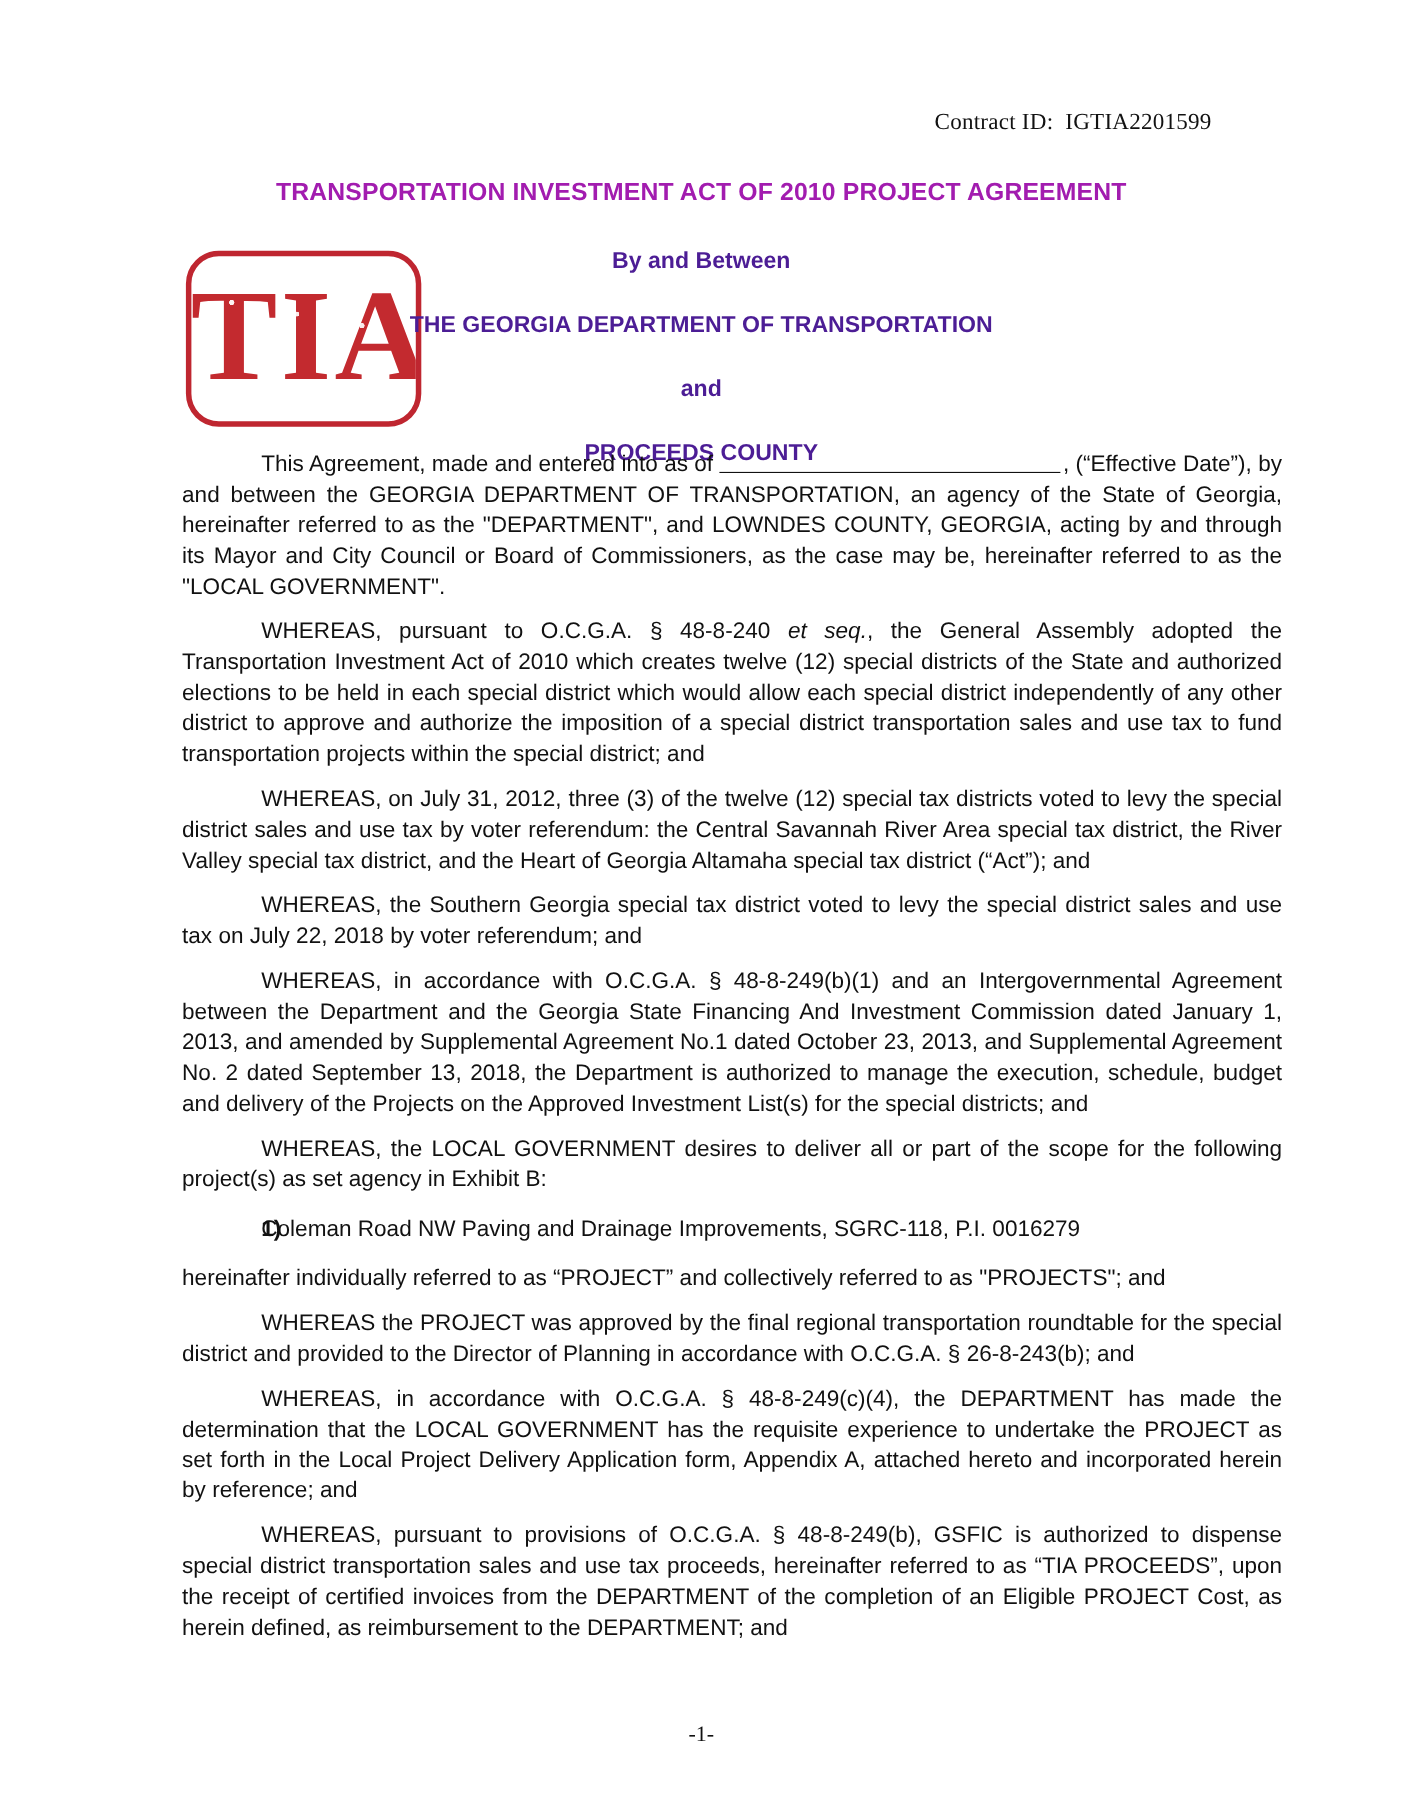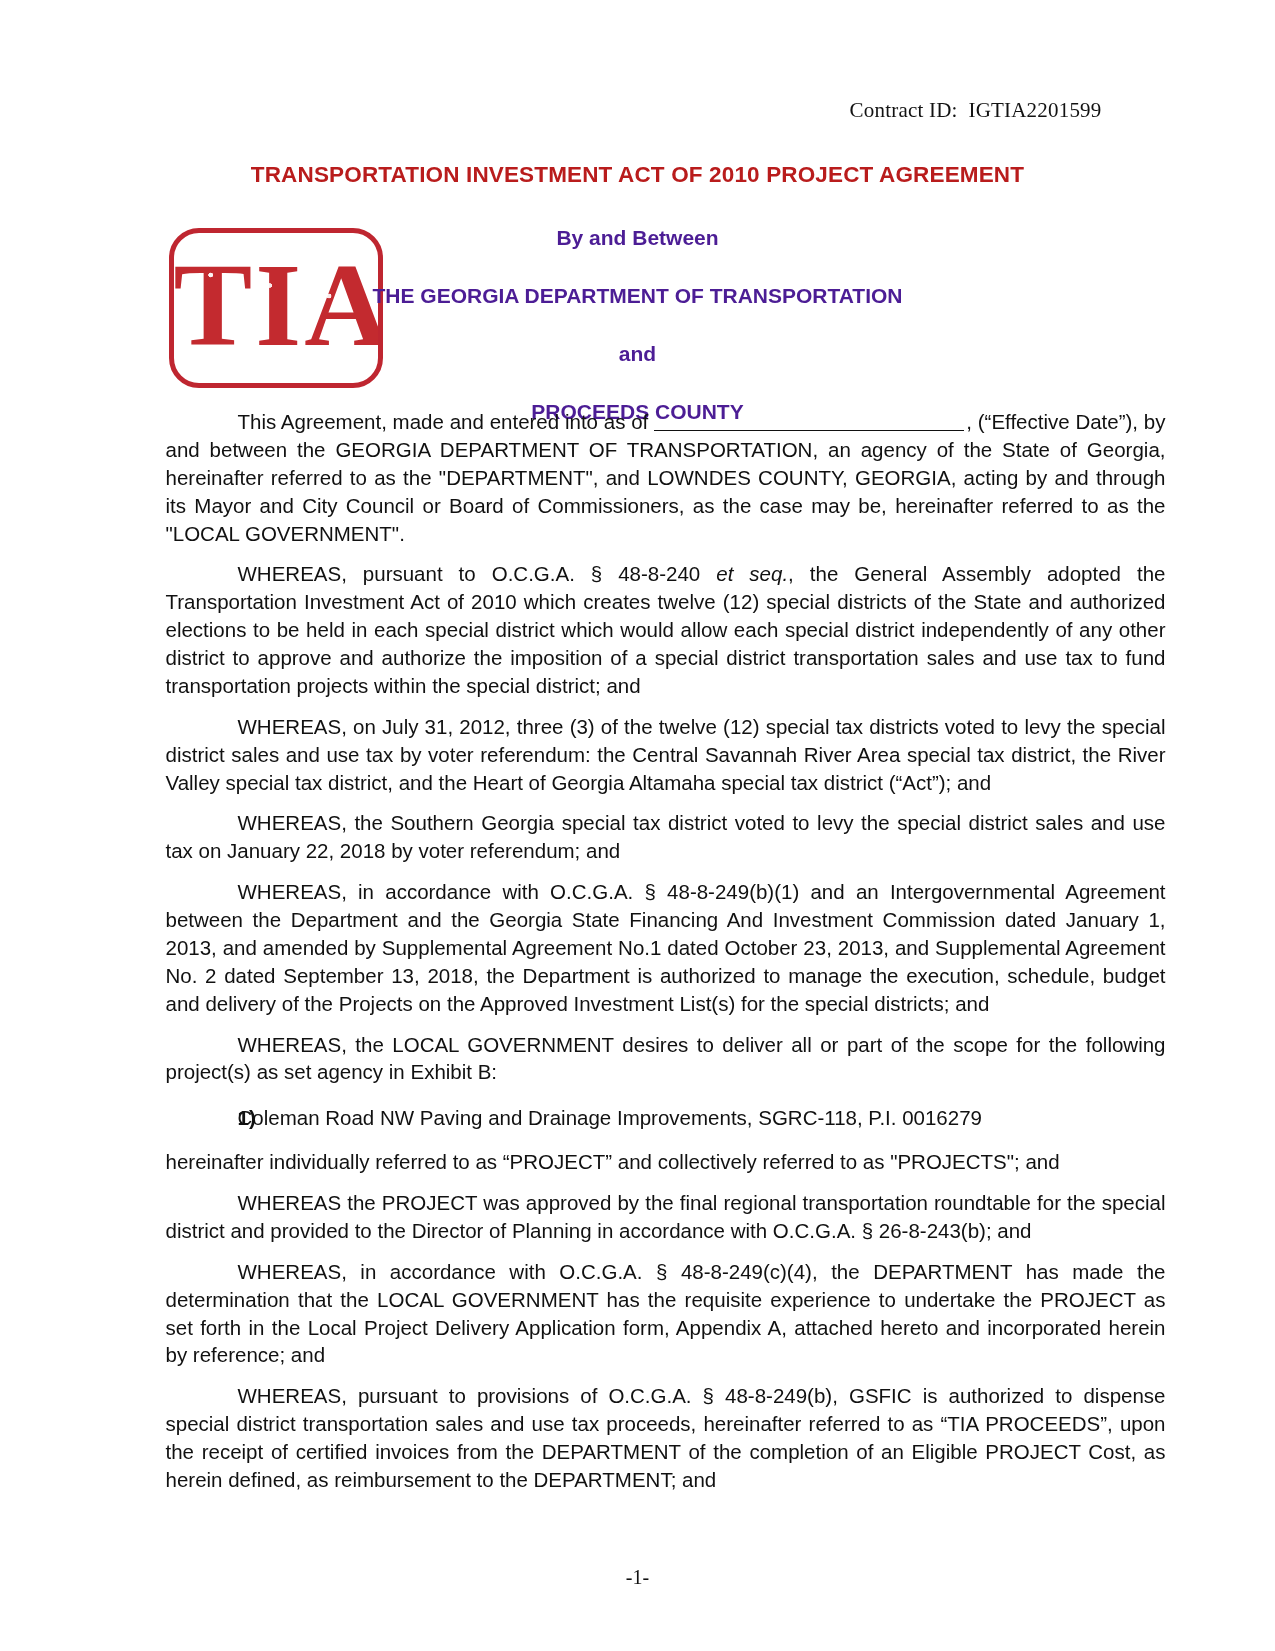"TRANSPORTATION INVESTMENT ACT OF 2010" .doc-title { color: #b91c1c -> #a21caf }
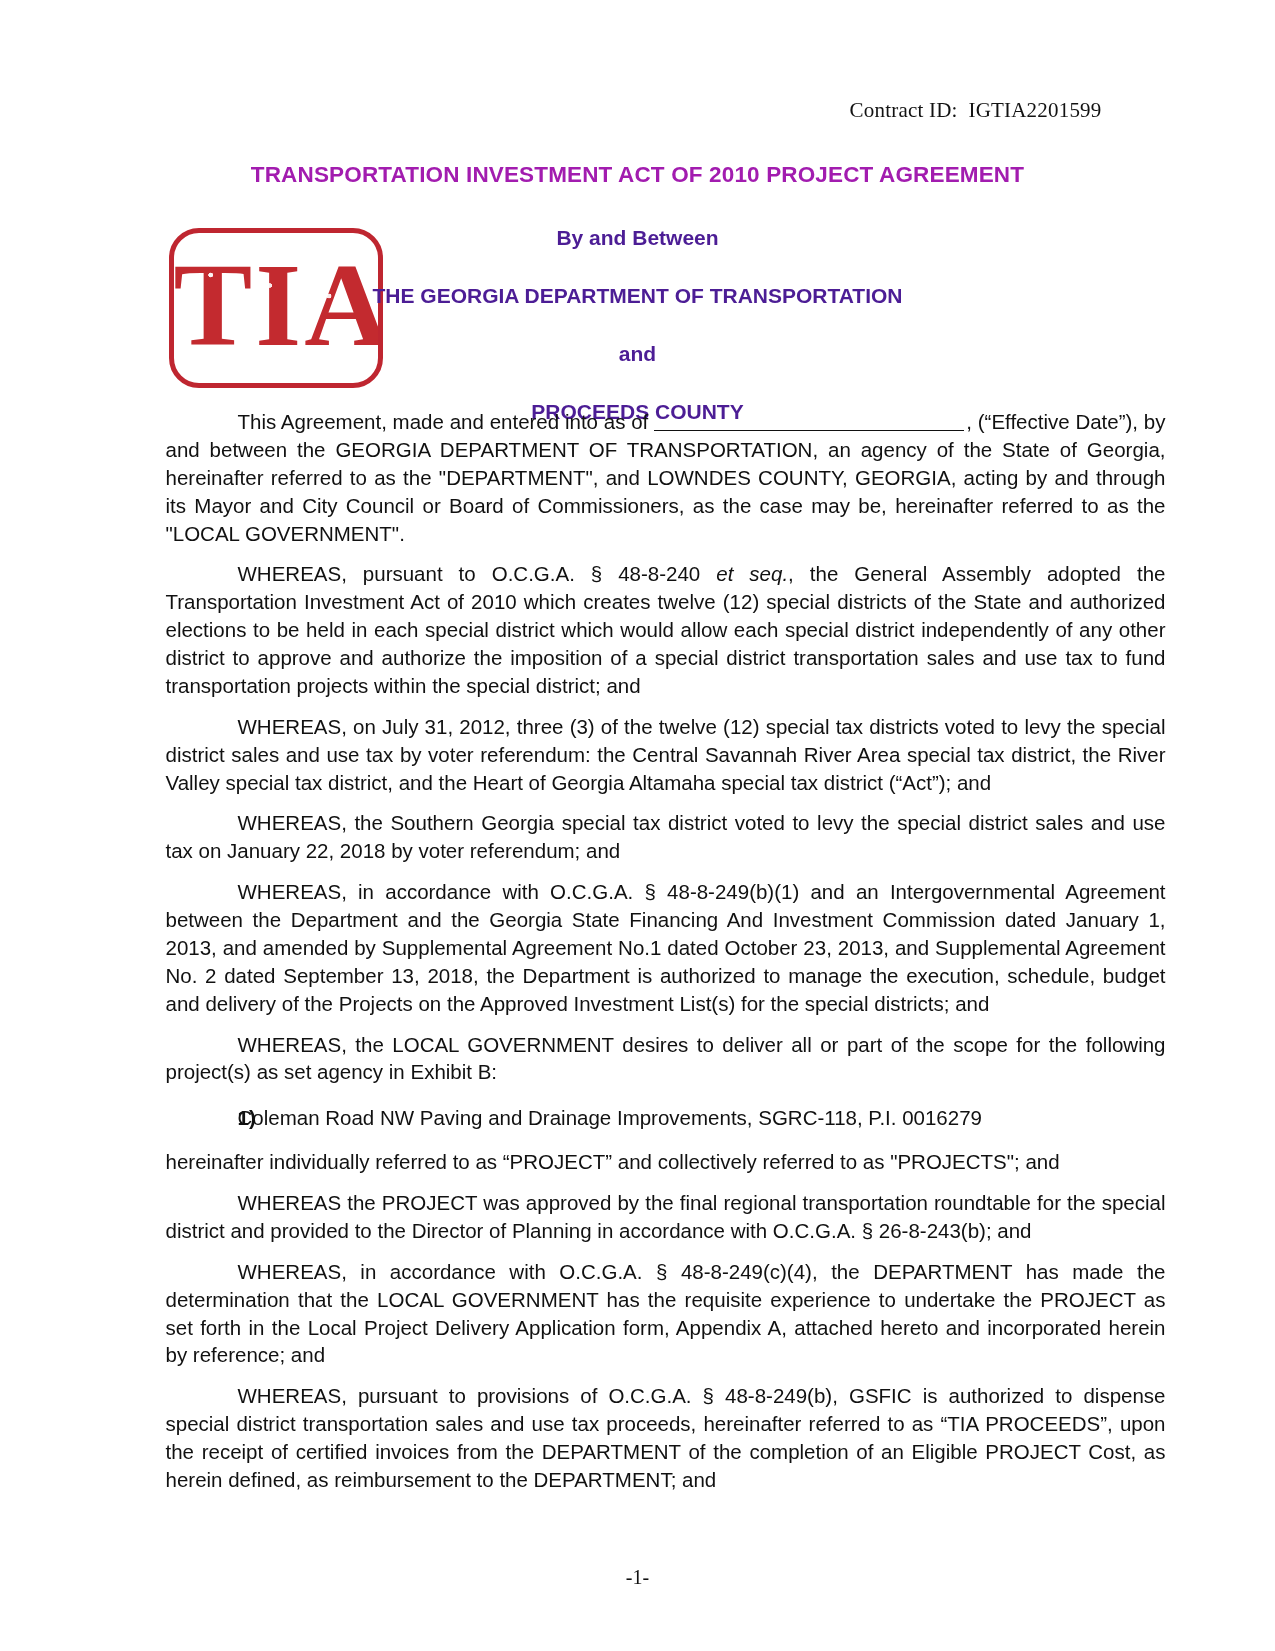"WHEREAS, the Southern Georgia special" p { text: January -> July }
